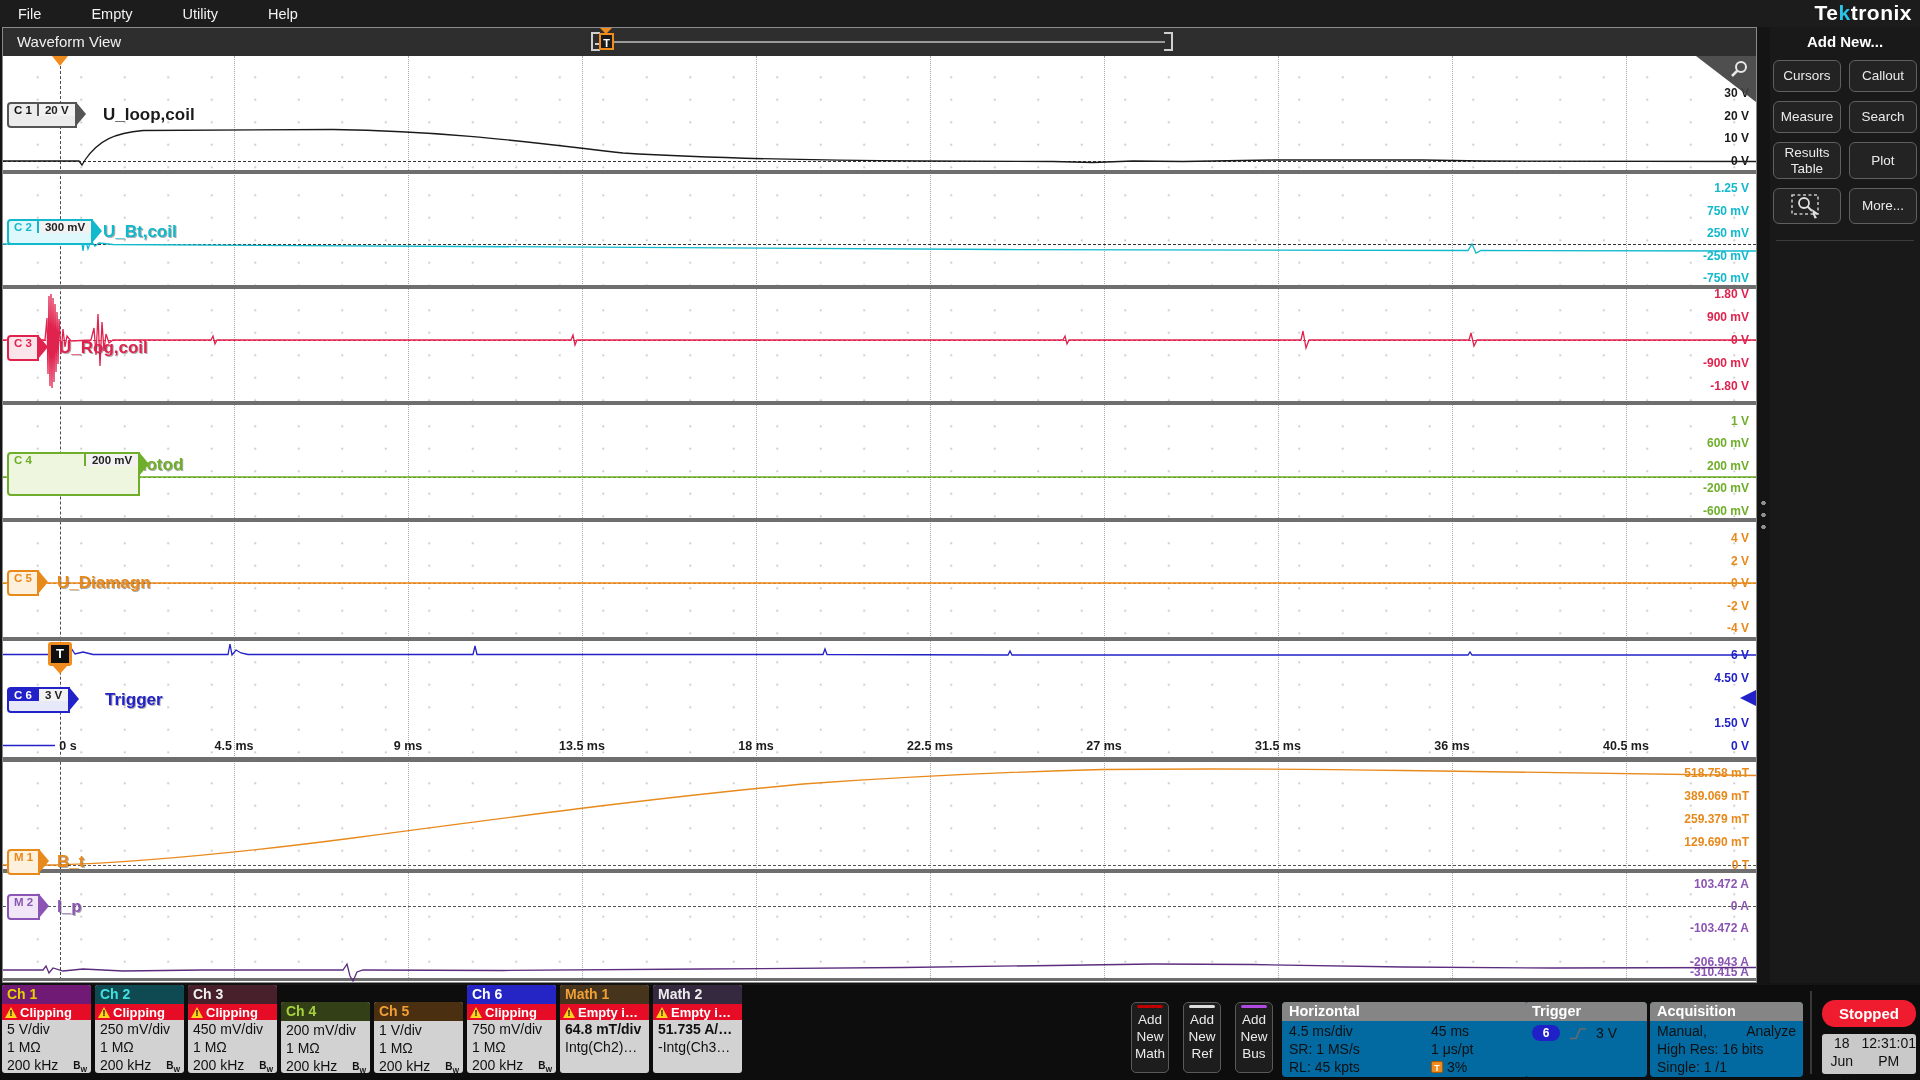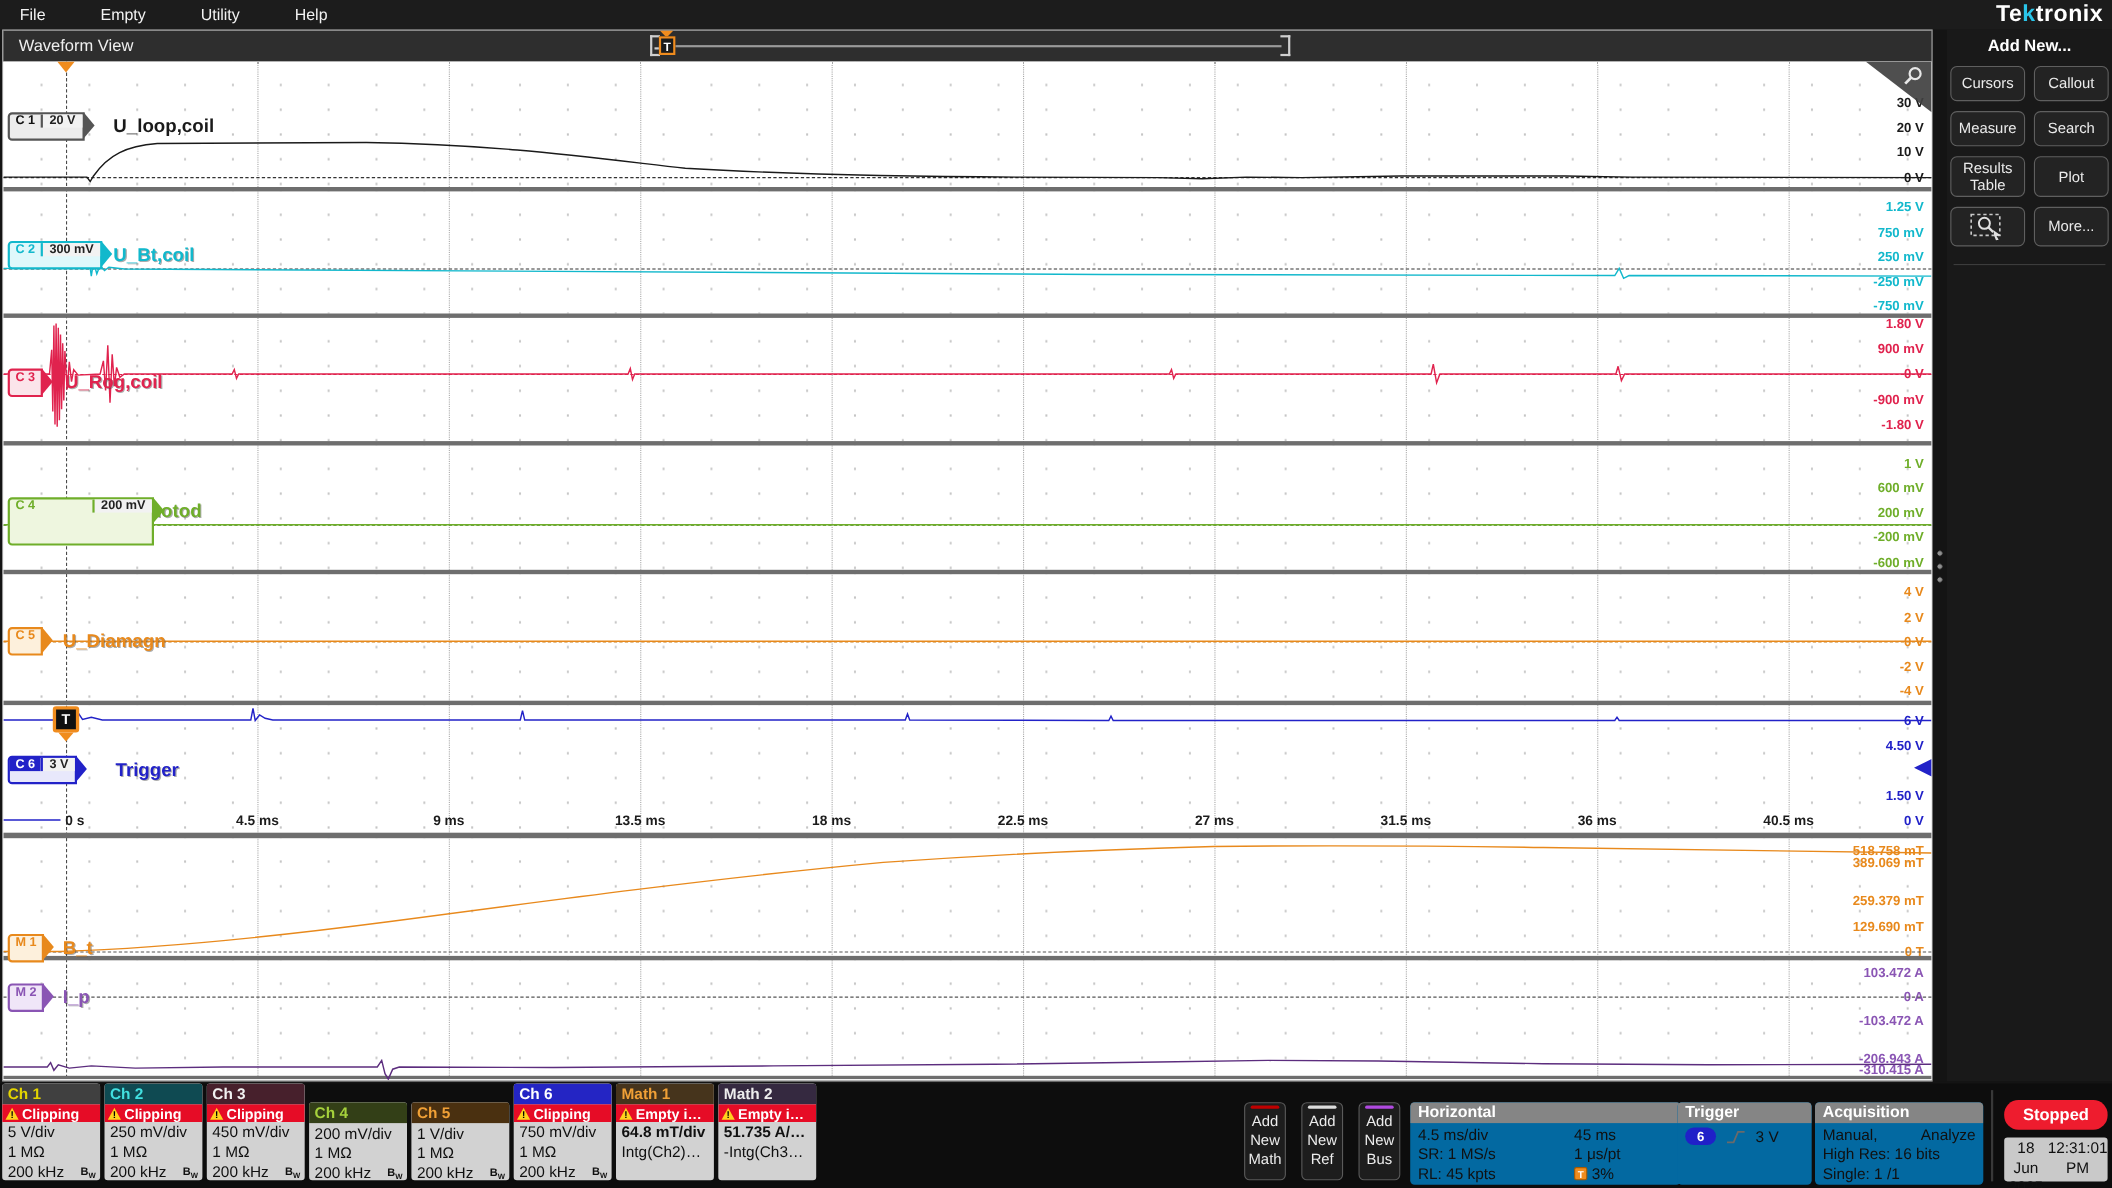"389.069 mT" span.tick { top: 15px -> 27px }
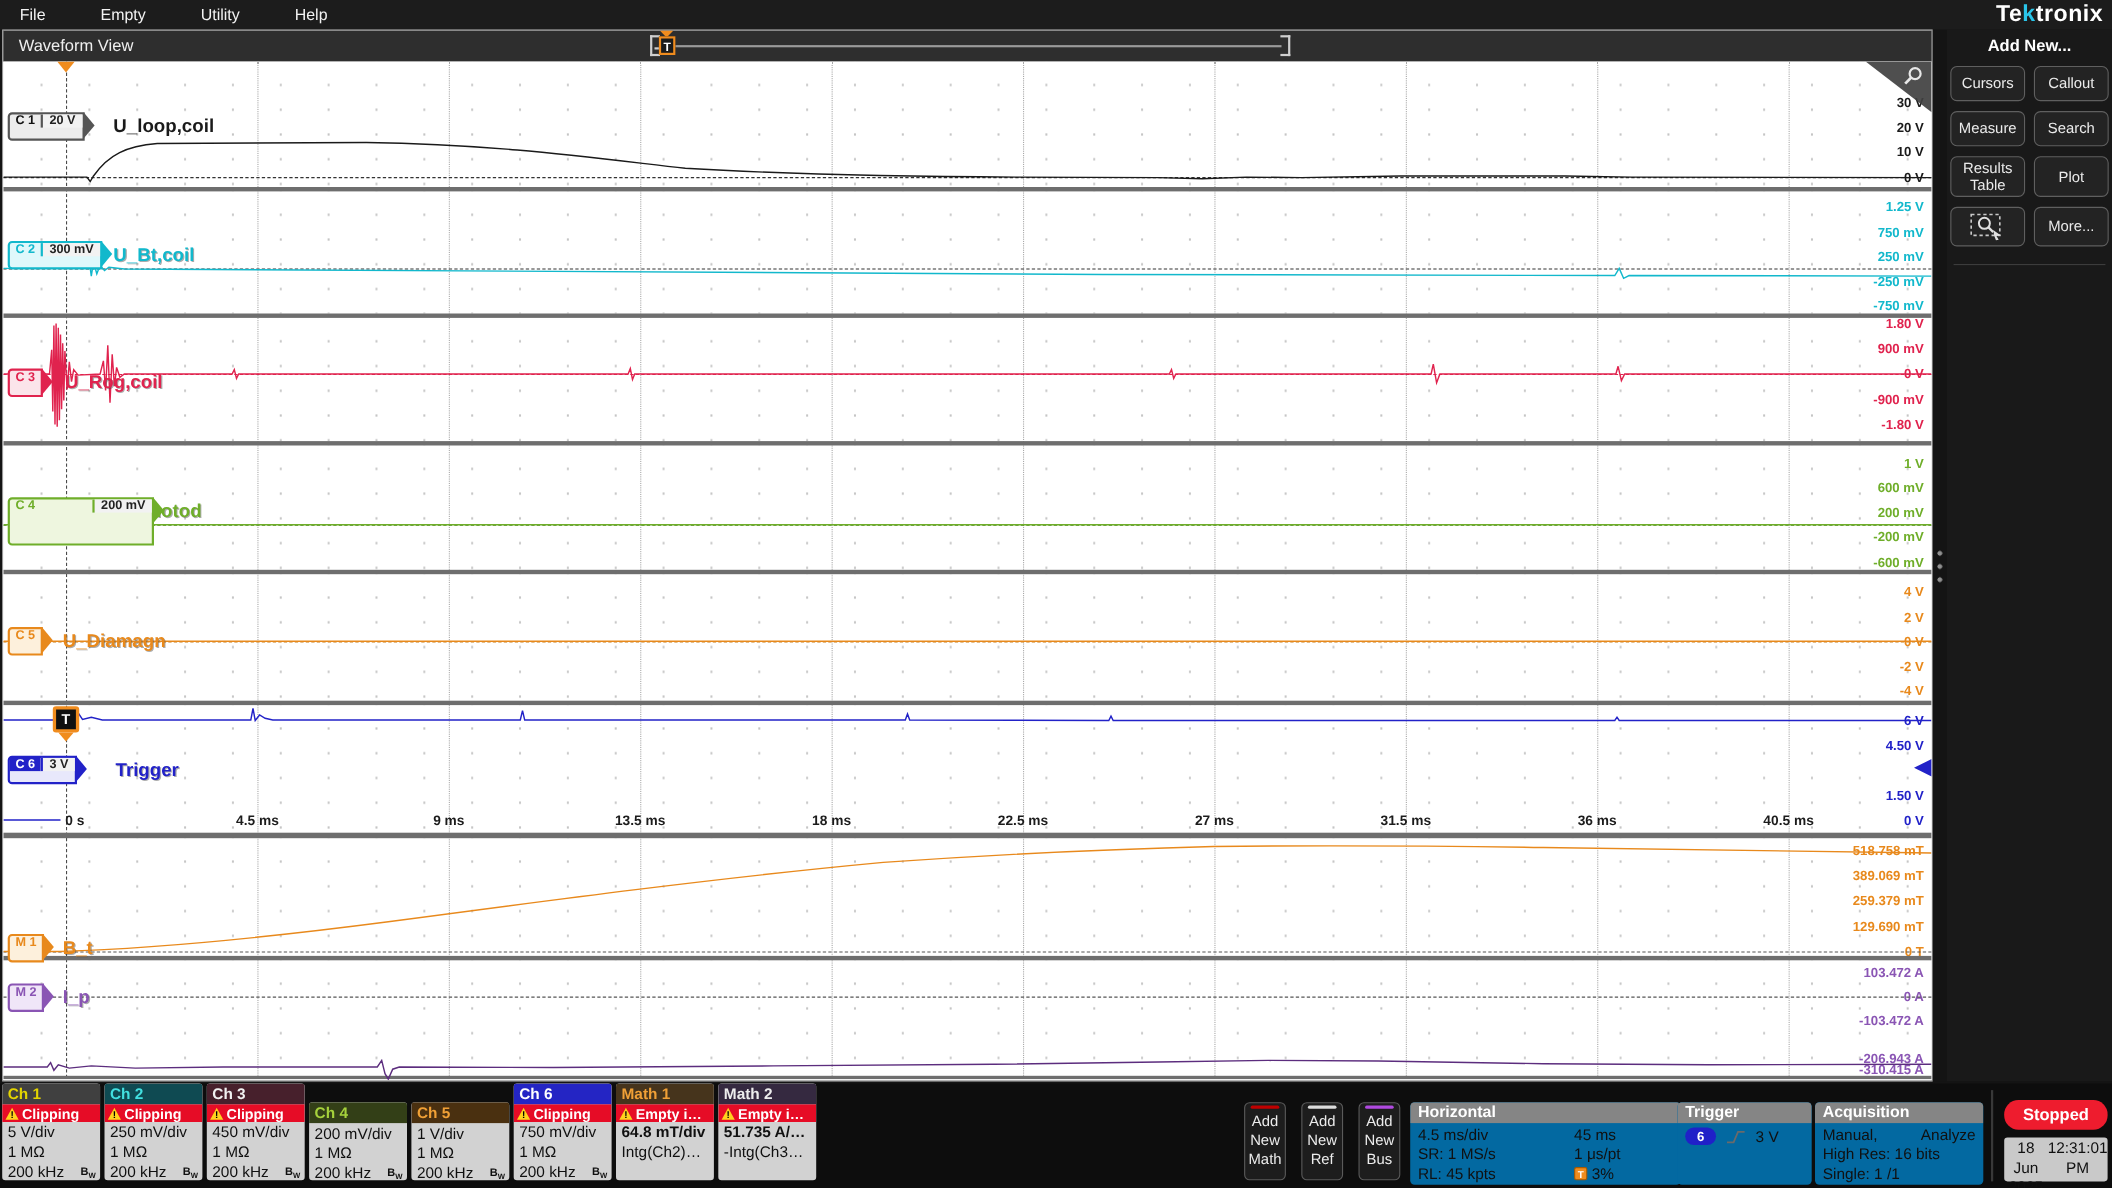"Ch 1" div.bhdr { background: #404040 -> #701a75 }
